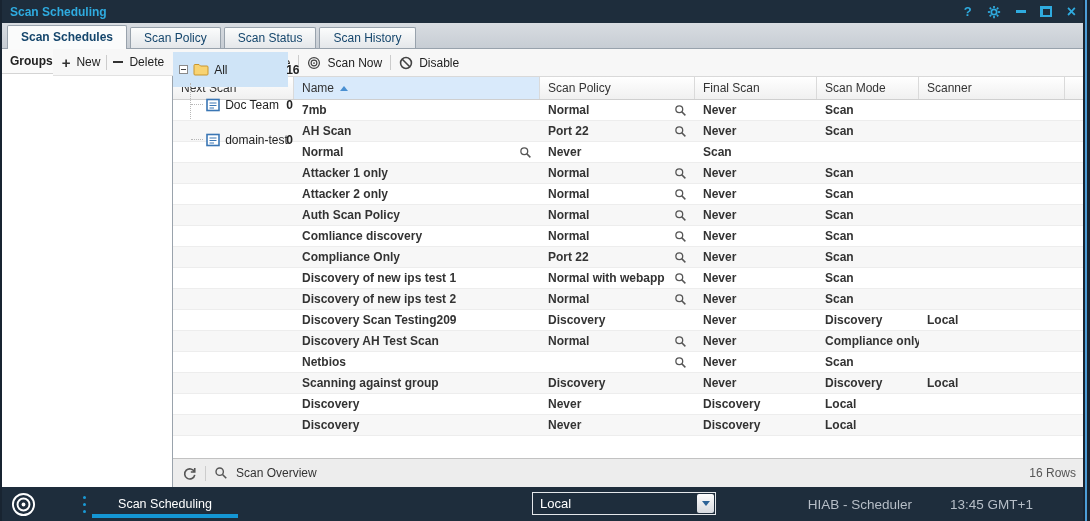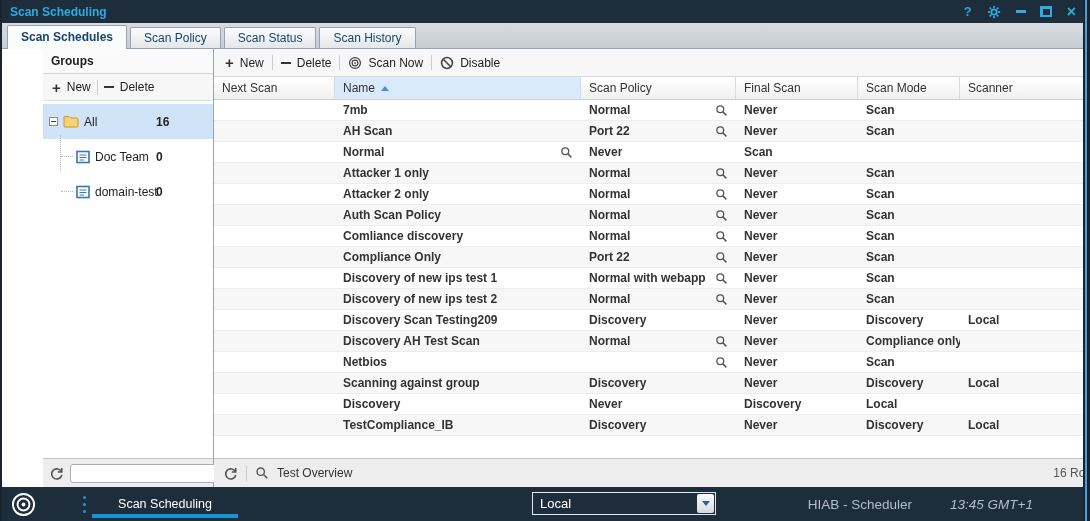"Groups" .sidebar { flex-direction: column -> none; margin-left: 41px -> none }
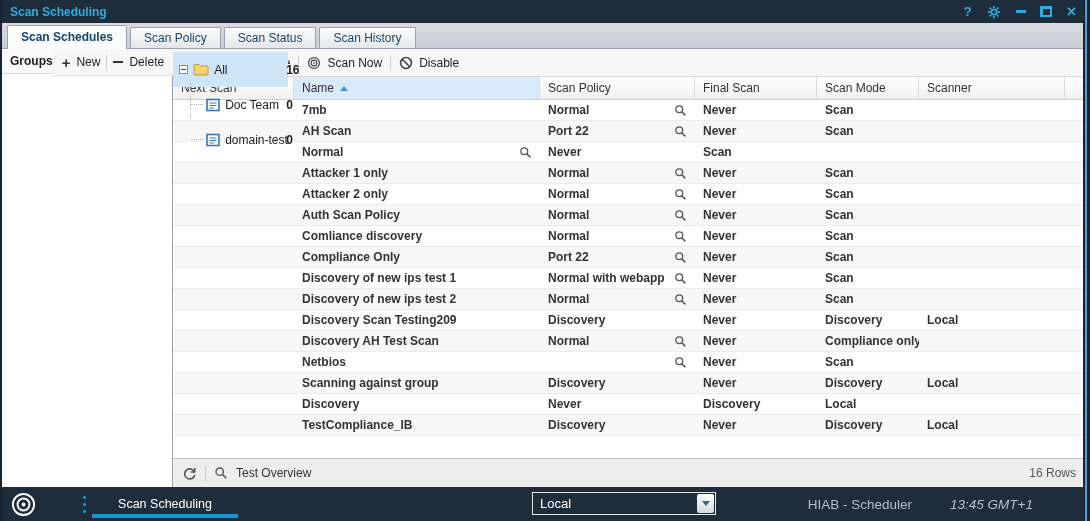"TestCompliance_IB" div.cell { html: <div>TestCompliance_IB</div> -> none }
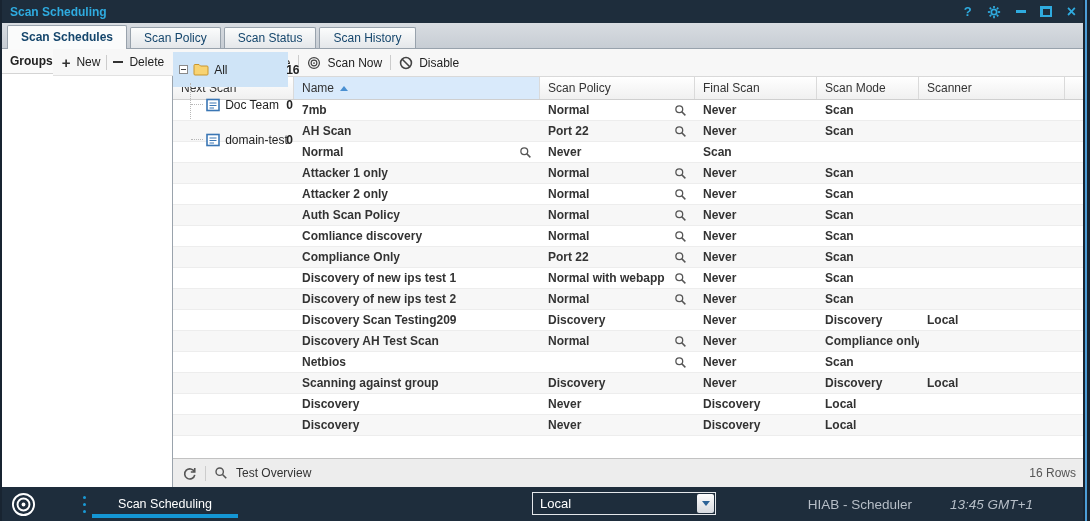"Test Overview" span { text: Test -> Scan }
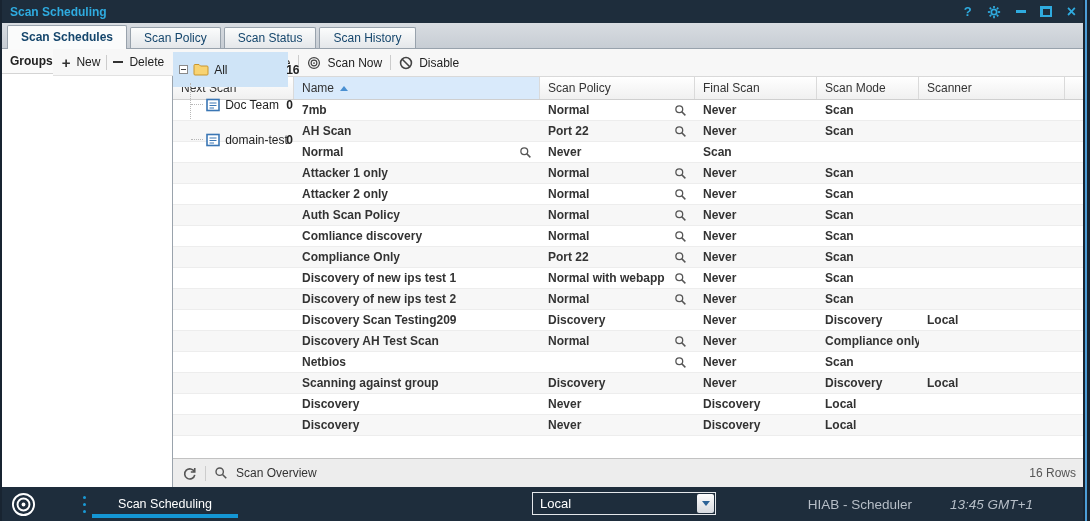"13:45 GMT+1" .status-time { font-style: italic -> none }
